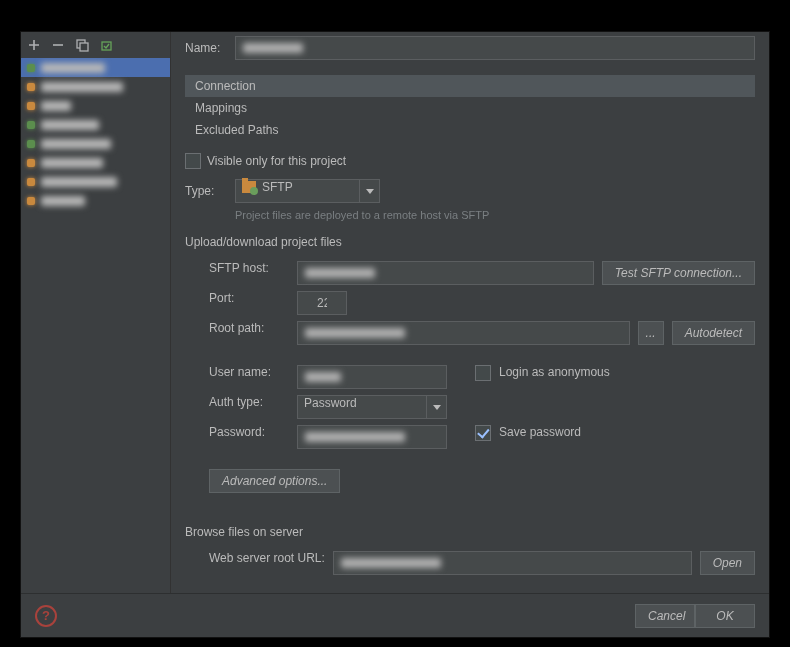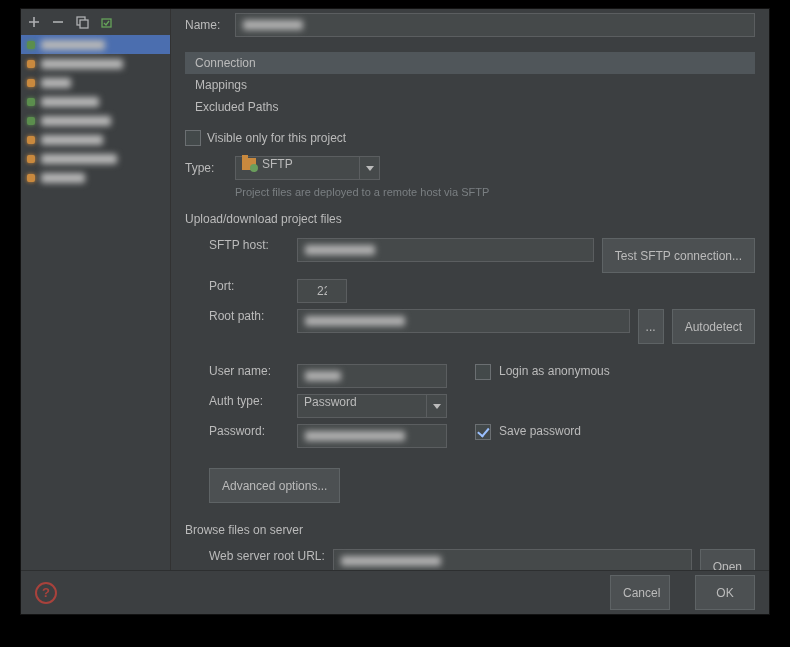"Name:" .window { top: 8px -> 31px }
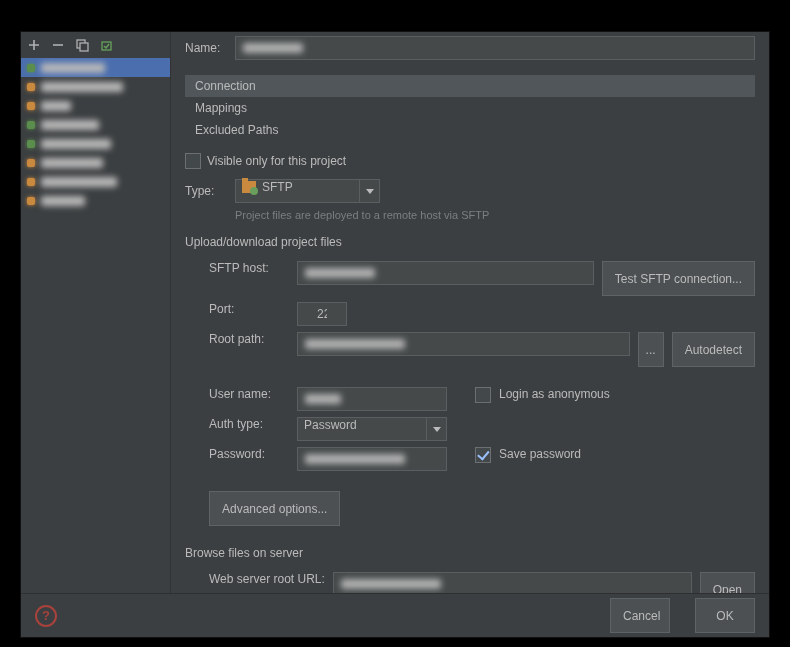"Test SFTP connection..." .btn { font-style: none -> italic; height: 35px -> 24px }
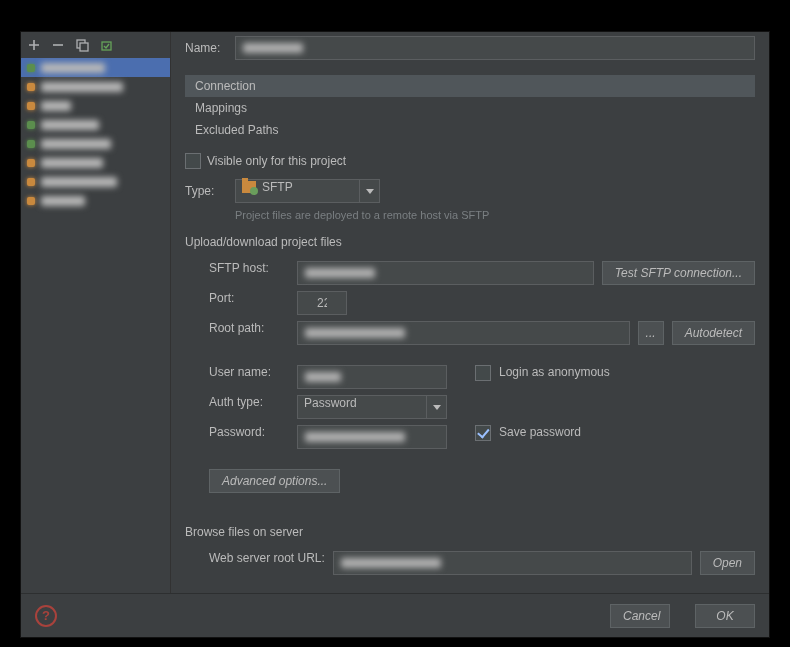"Cancel" .footer-btns { gap: 25px -> 0 }
